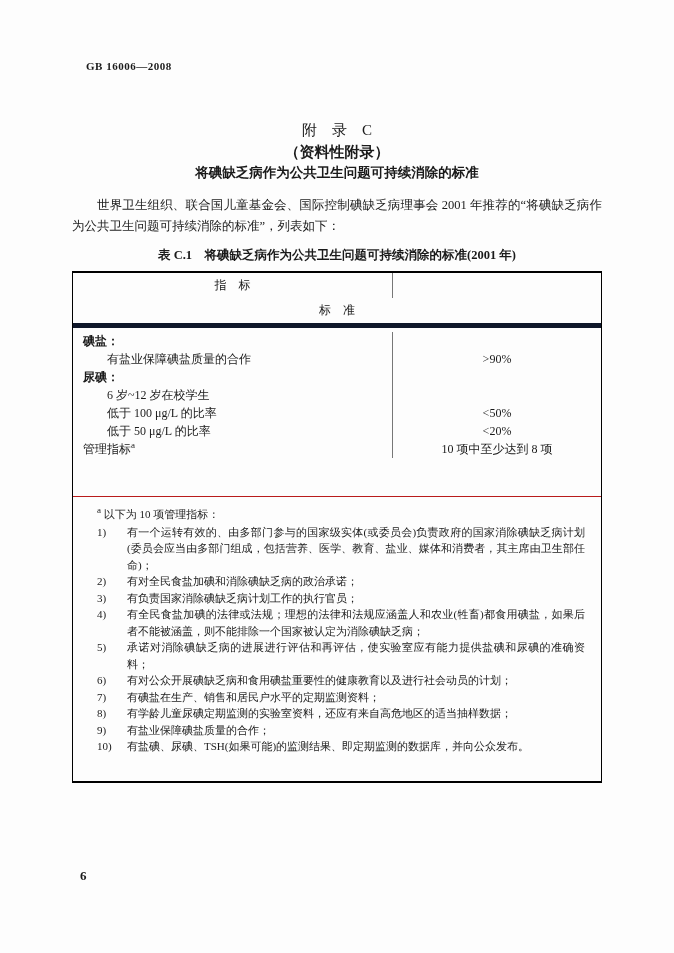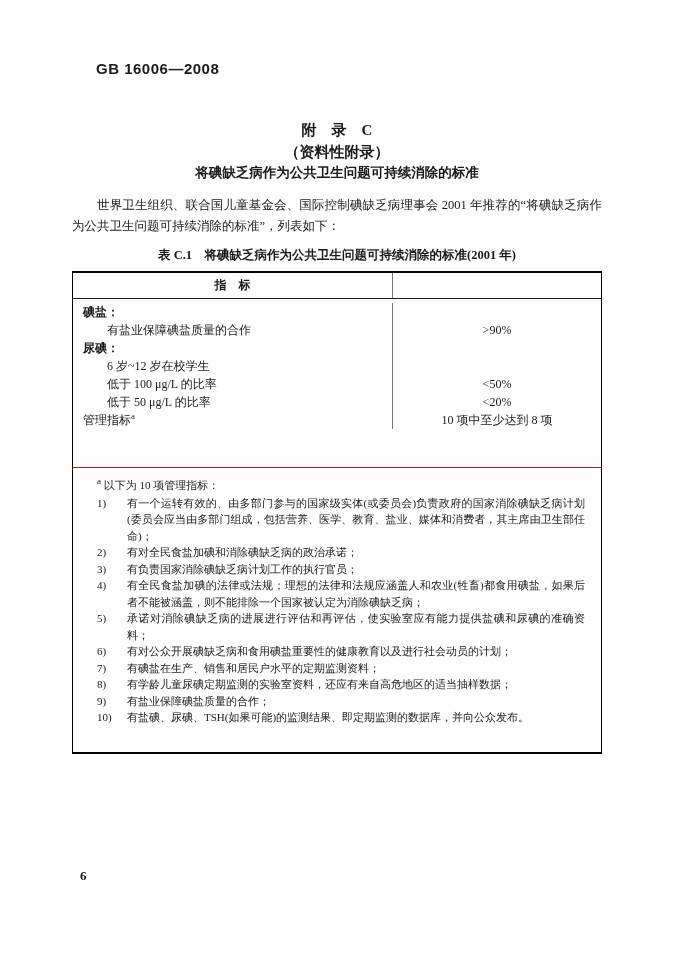"GB 16006—2008" .doc-header { font-family: Liberation Sans, sans-serif -> Liberation Serif, serif; font-size: 15px -> 11px; left: 96px -> 86px }
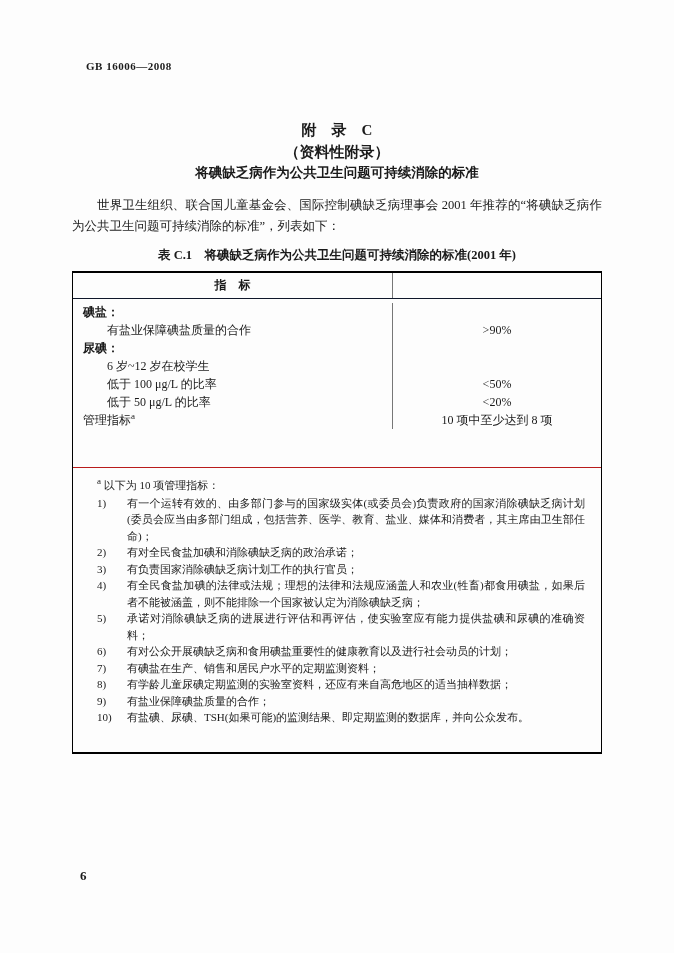"附 录 C" .h1 { font-weight: bold -> normal }
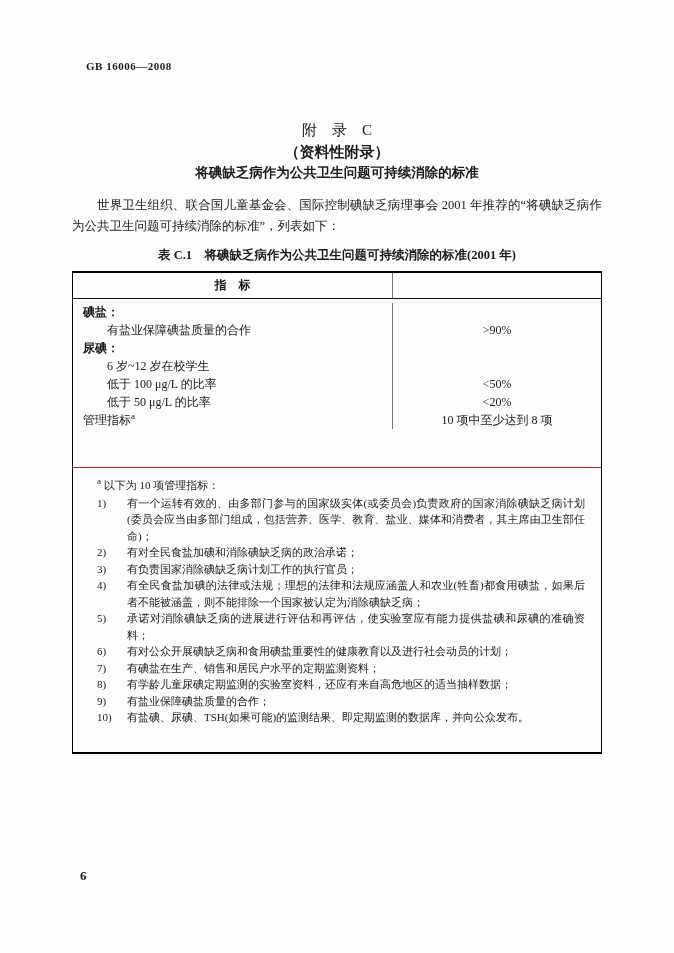"指 标" .thead { border-bottom: 1px solid #0f172a -> 5px solid #0f172a; font-weight: bold -> normal }
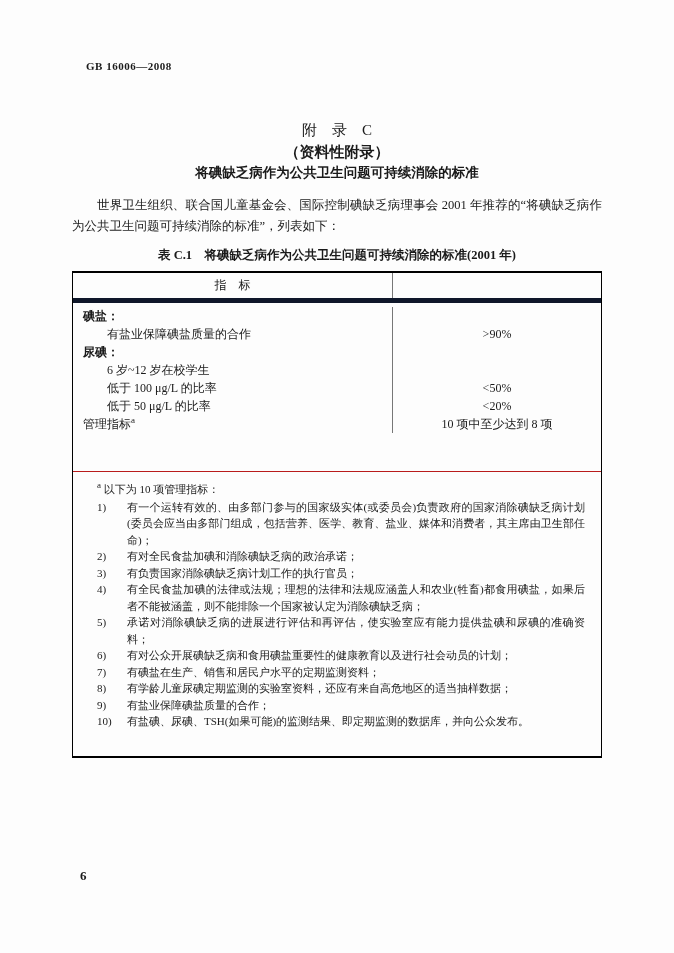"标 准" div.cell { html: none -> <div>标 准</div> }
